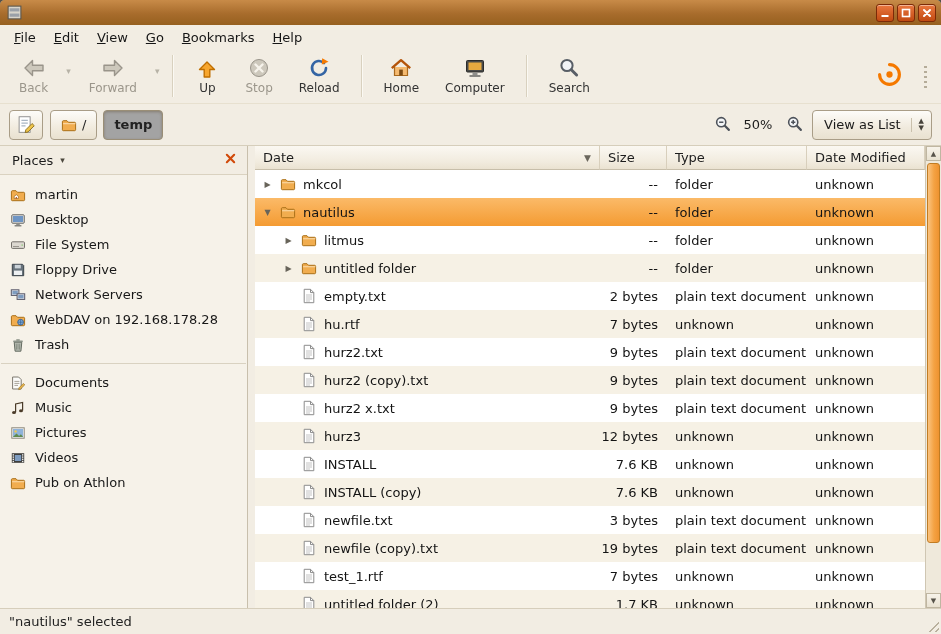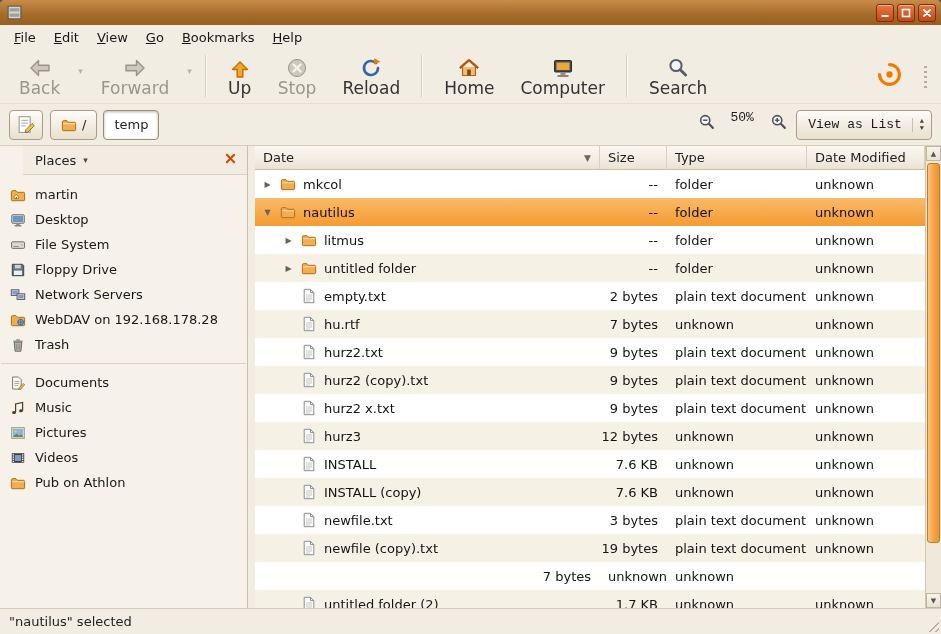"Back" .tb-label { font-size: 17px -> 12px }
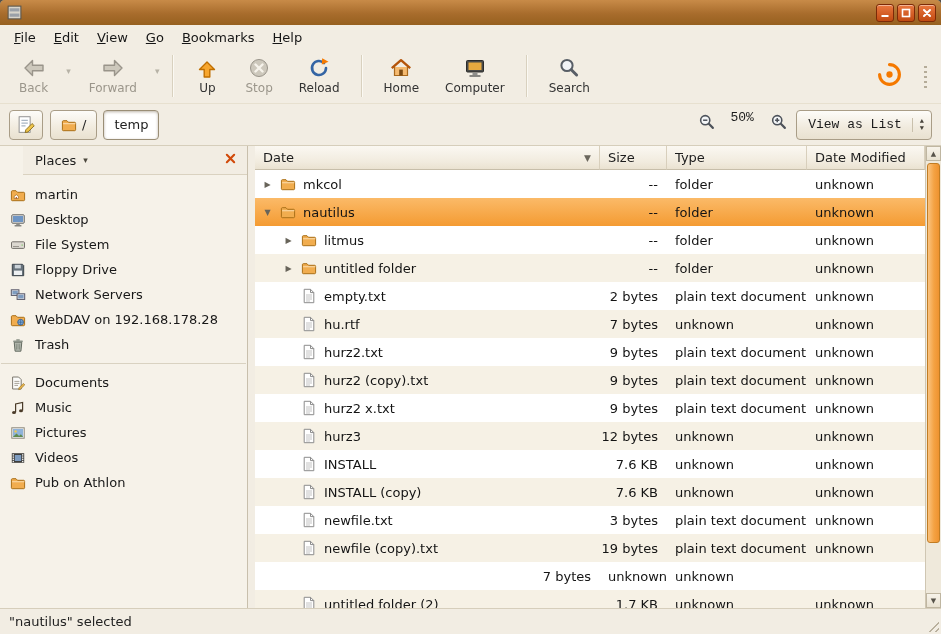"temp" .path-btn.active { background: #ffffff -> #a3a3a3; font-weight: normal -> bold }
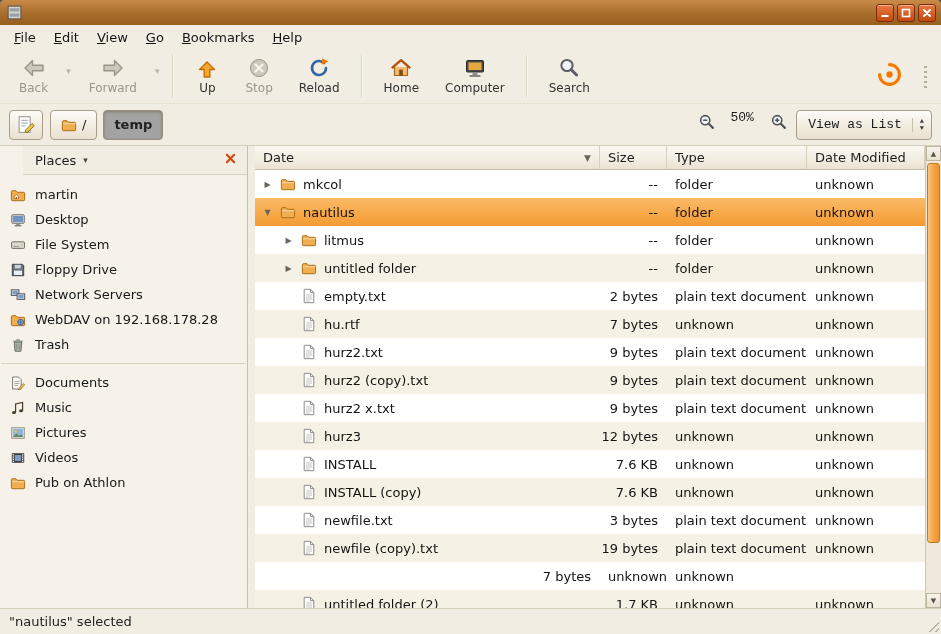"50%" .loc-right { align-items: none -> center; font-family: Liberation Mono, monospace -> none }
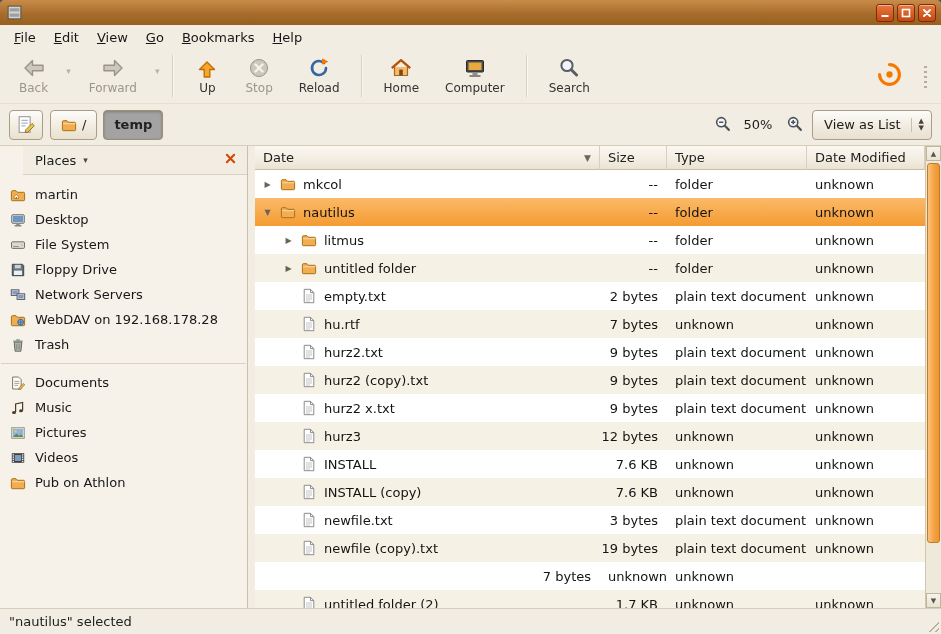"Places" .sidebar-header { margin-left: 23px -> none }
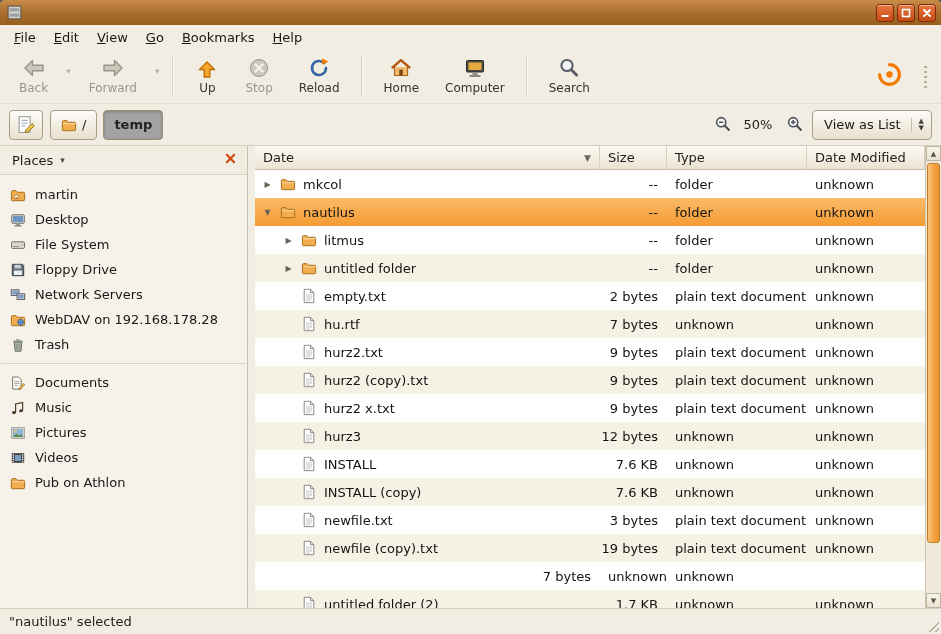"test_1.rtf" div.cell { html: none -> <div> <span></span> <span> <svg> <path></path> <path></path> <path></path> </svg> </span> <span>test_1.rtf</span> </div> }
